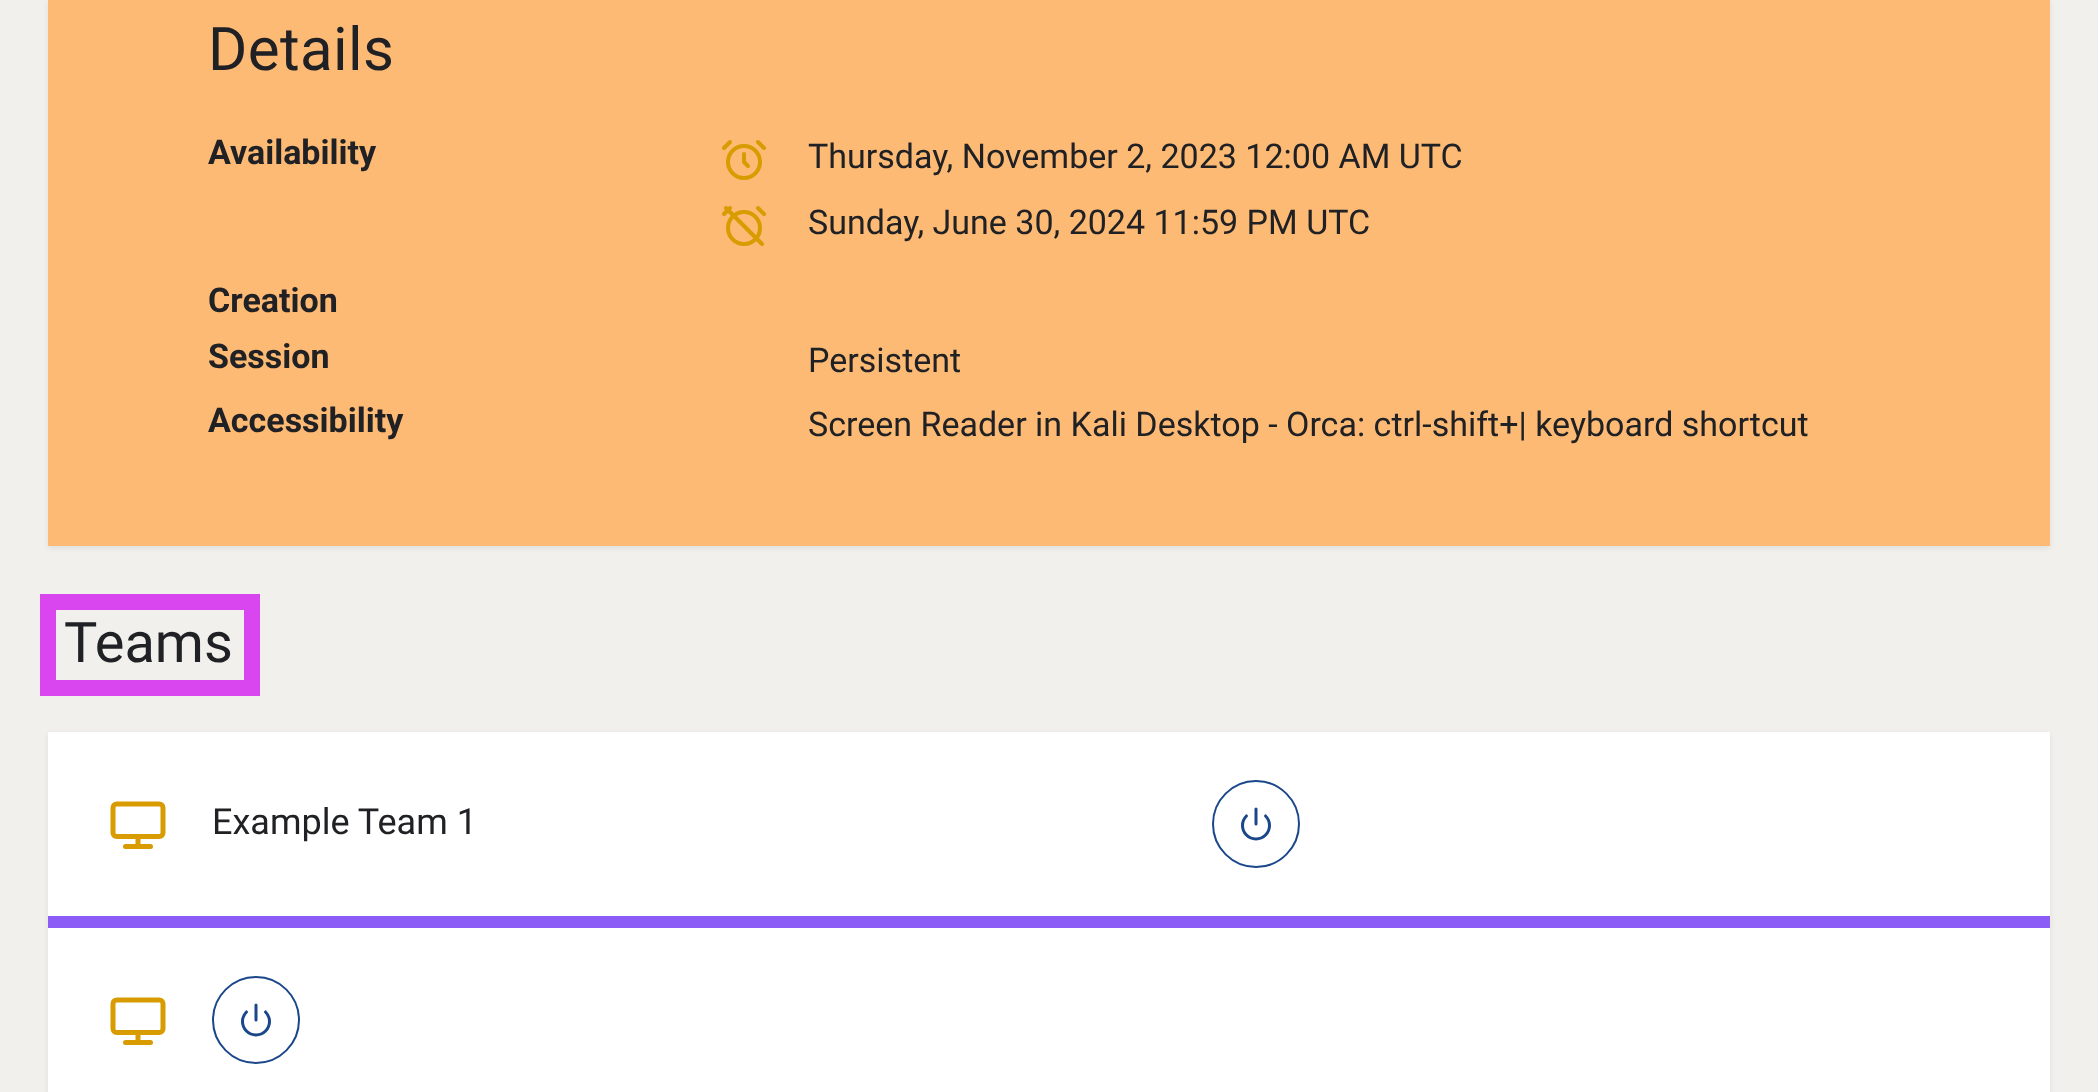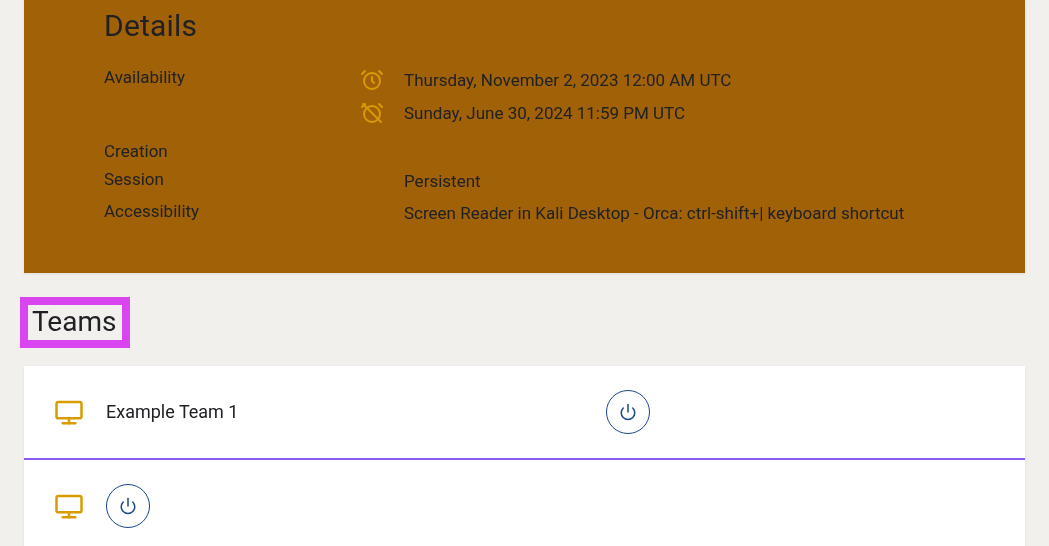"Details" .details-card { background: #a16207 -> #fdba74 }
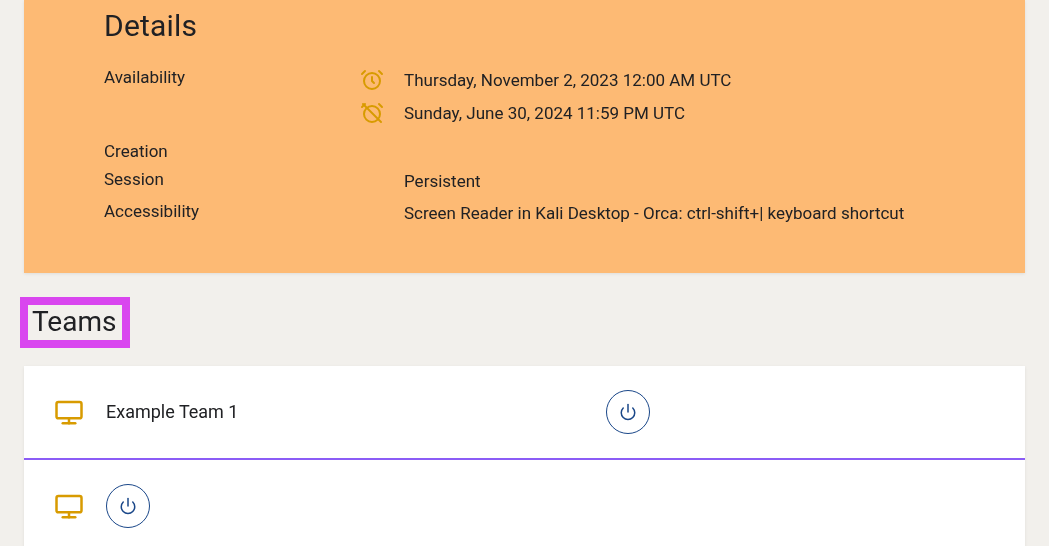"Availability" .detail-label { font-weight: 400 -> 700 }
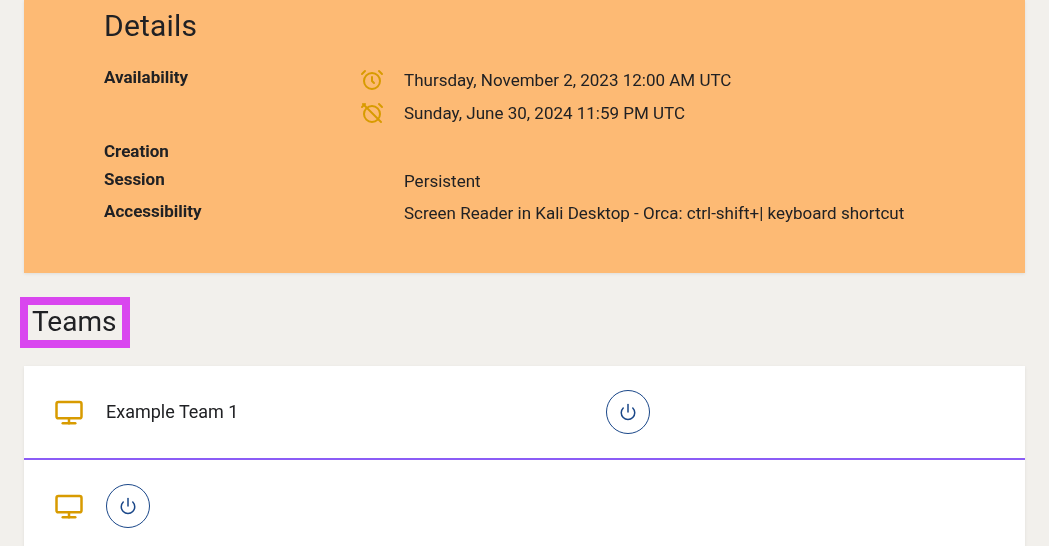"Thursday, November 2, 2023 12:00" .availability-line { align-items: center -> none }
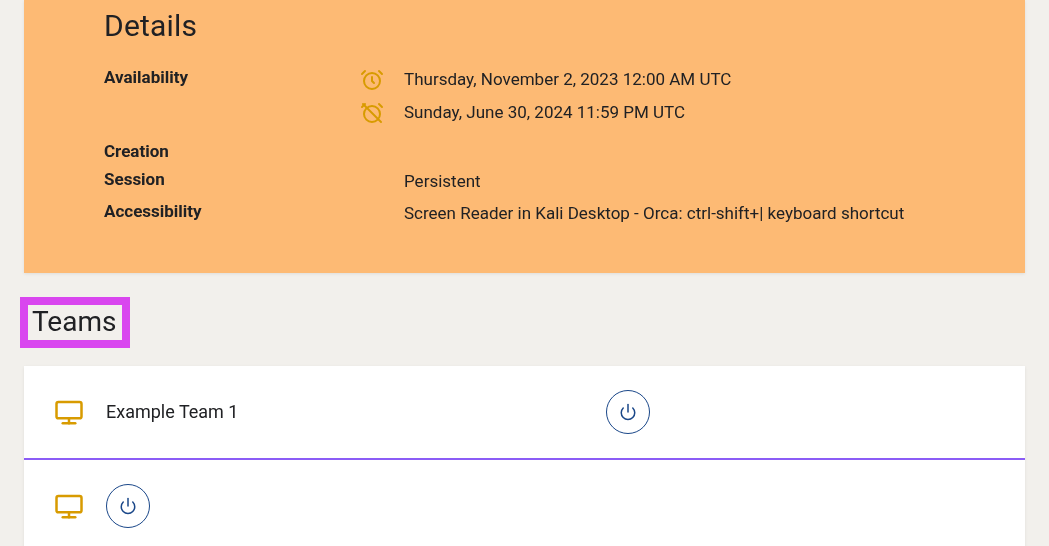"Example Team 1" .team-row { border-bottom: 2px solid #8b5cf6 -> 6px solid #8b5cf6 }
